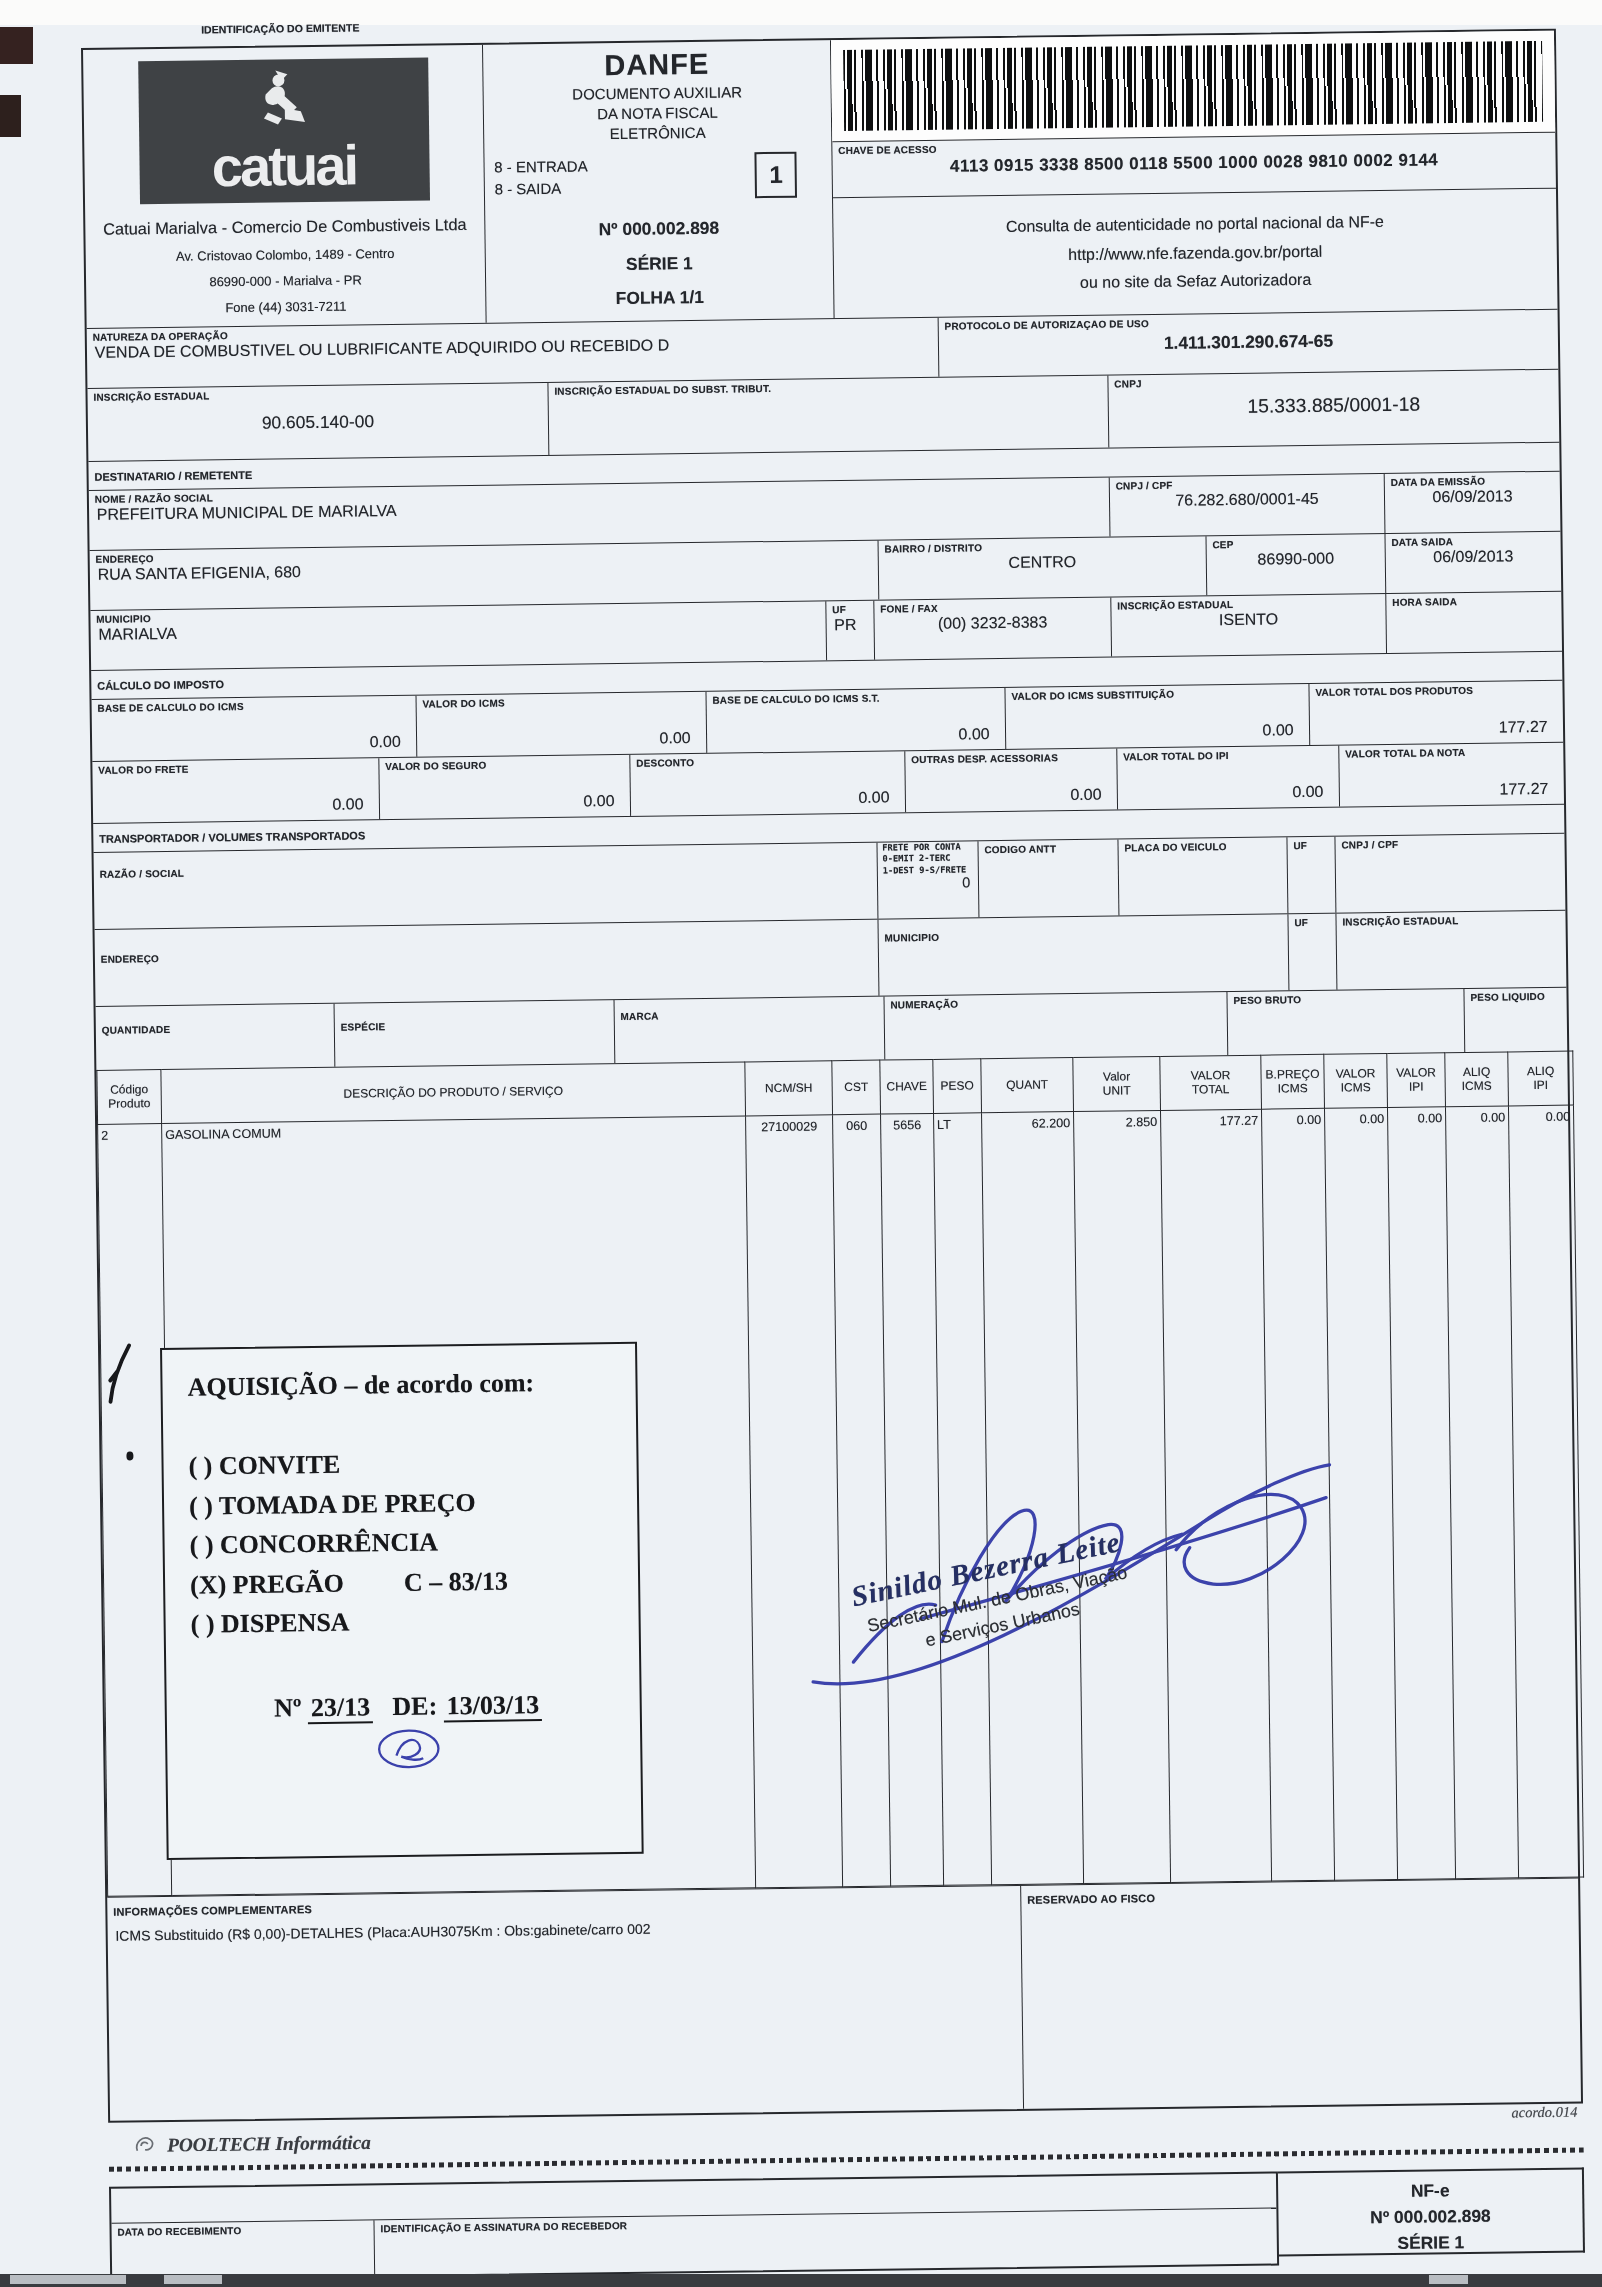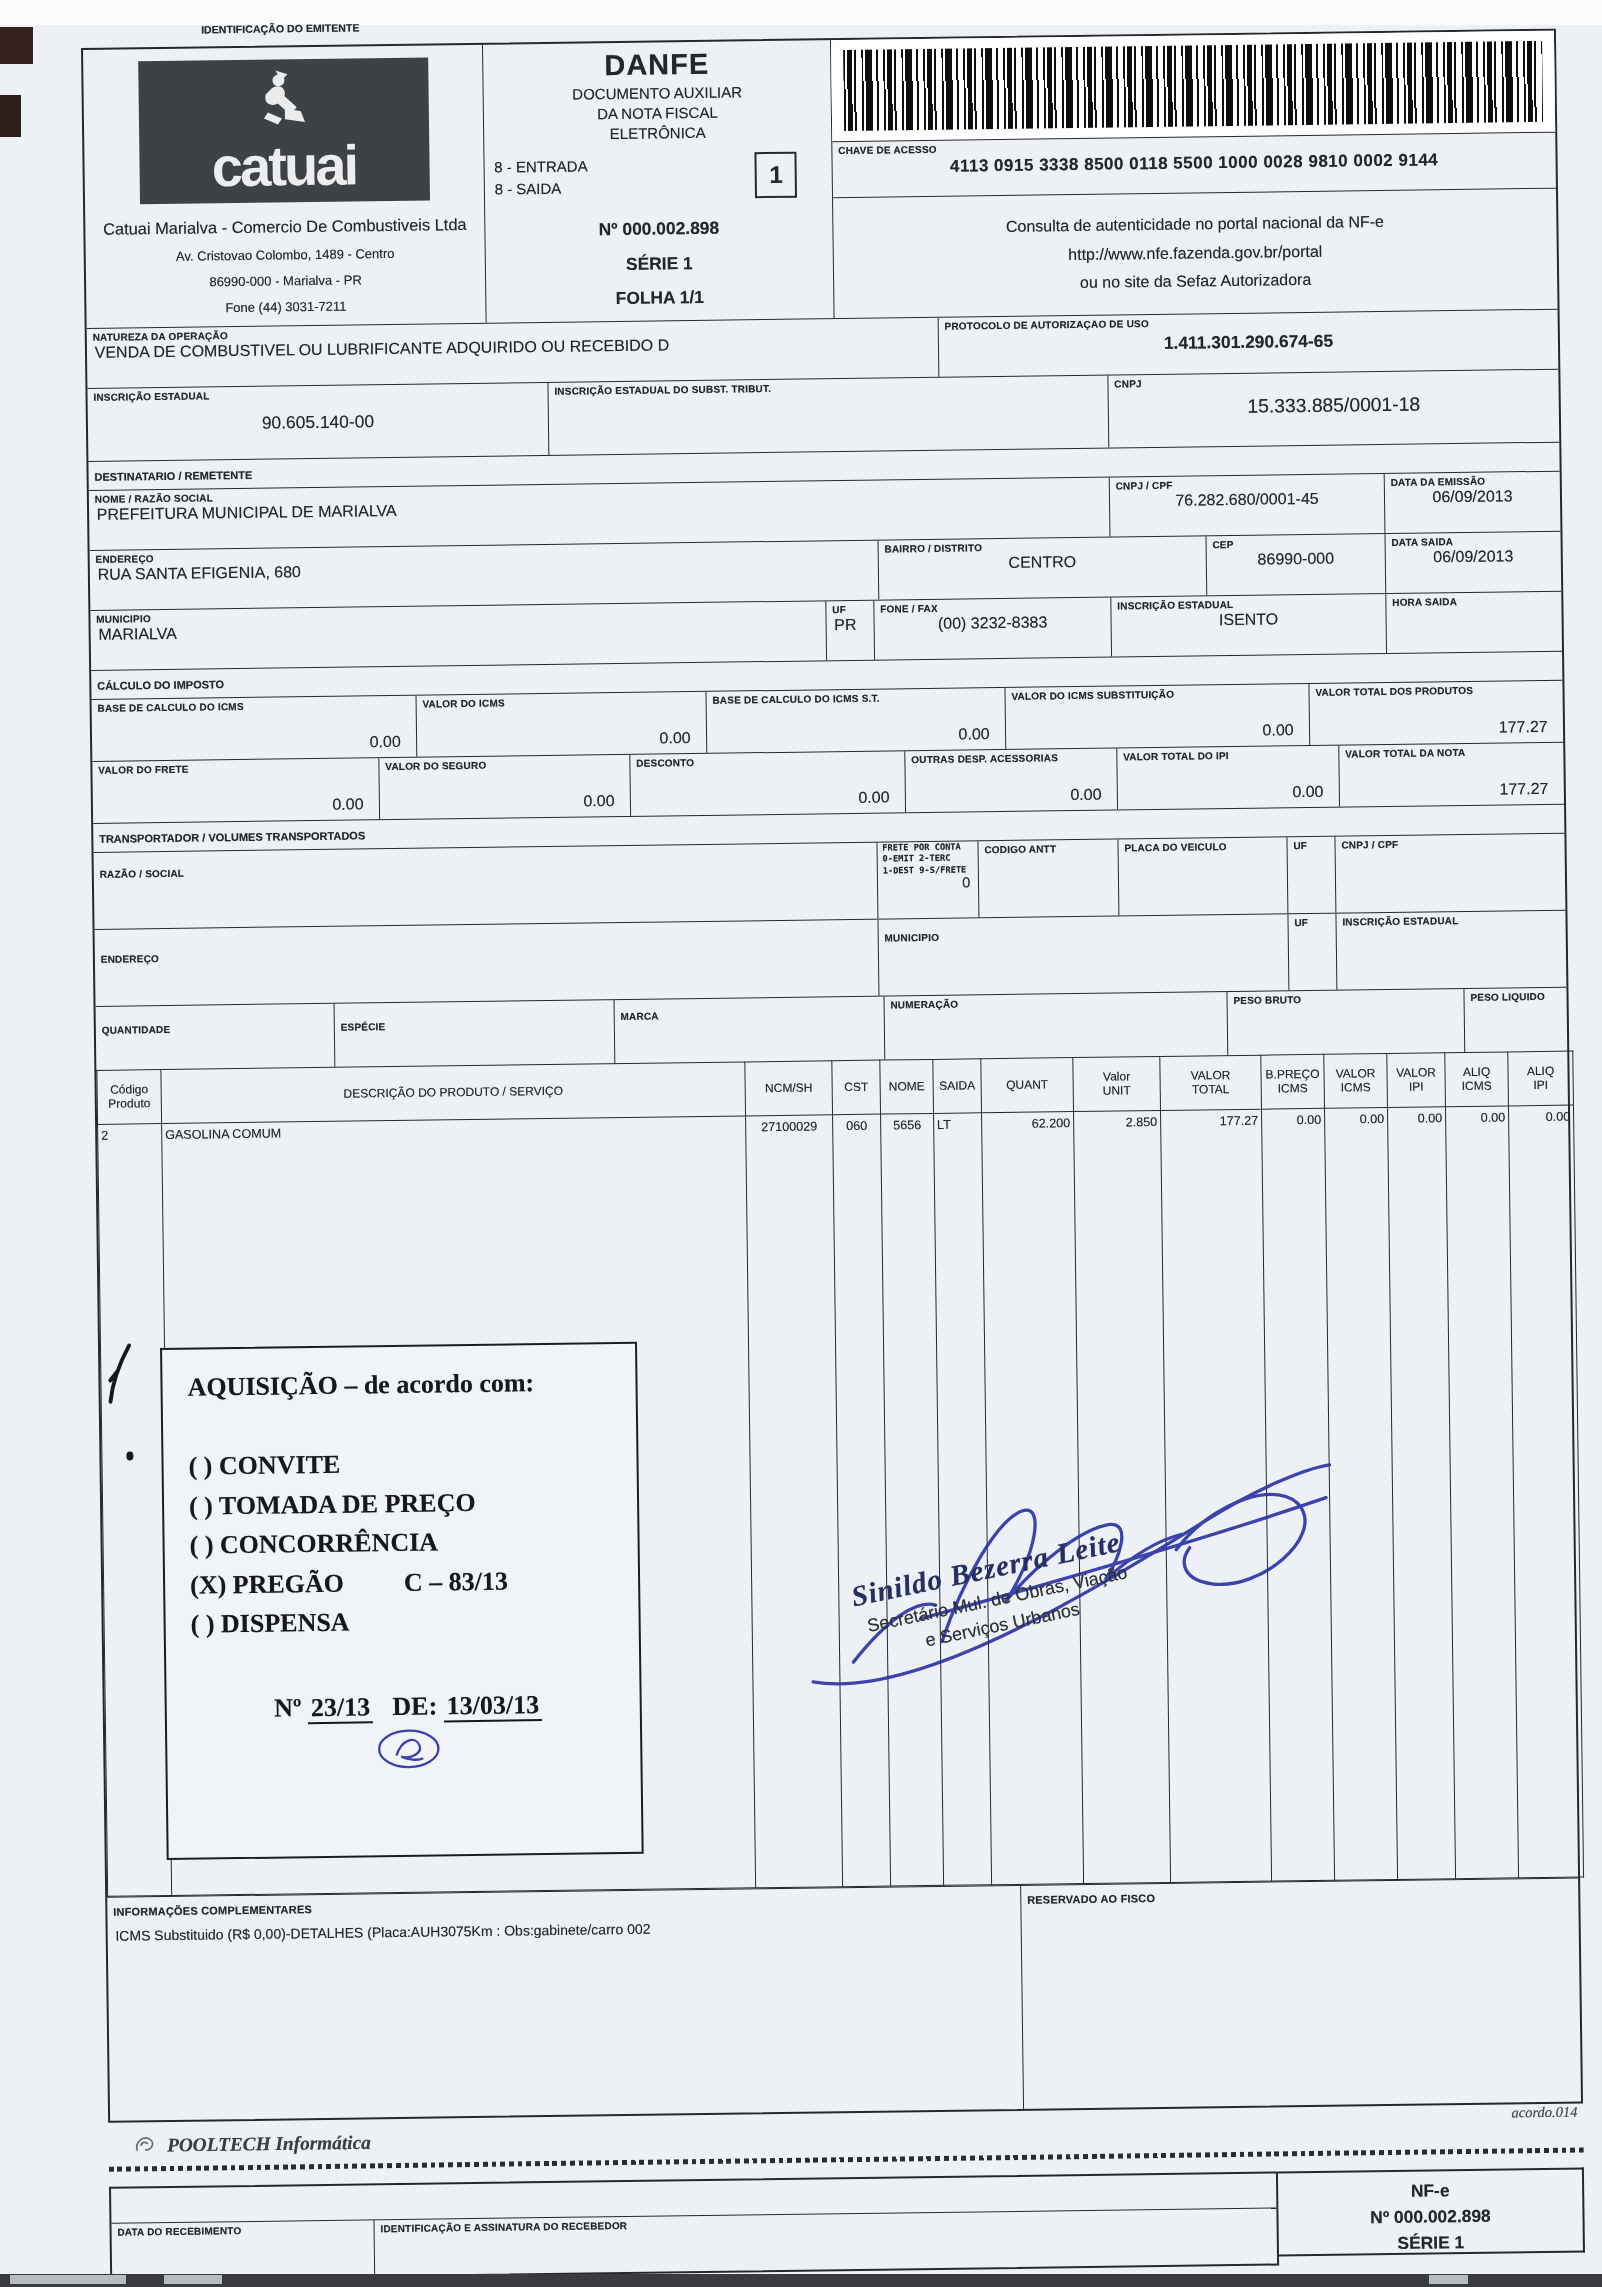"NOME" th { text: NOME -> CHAVE }
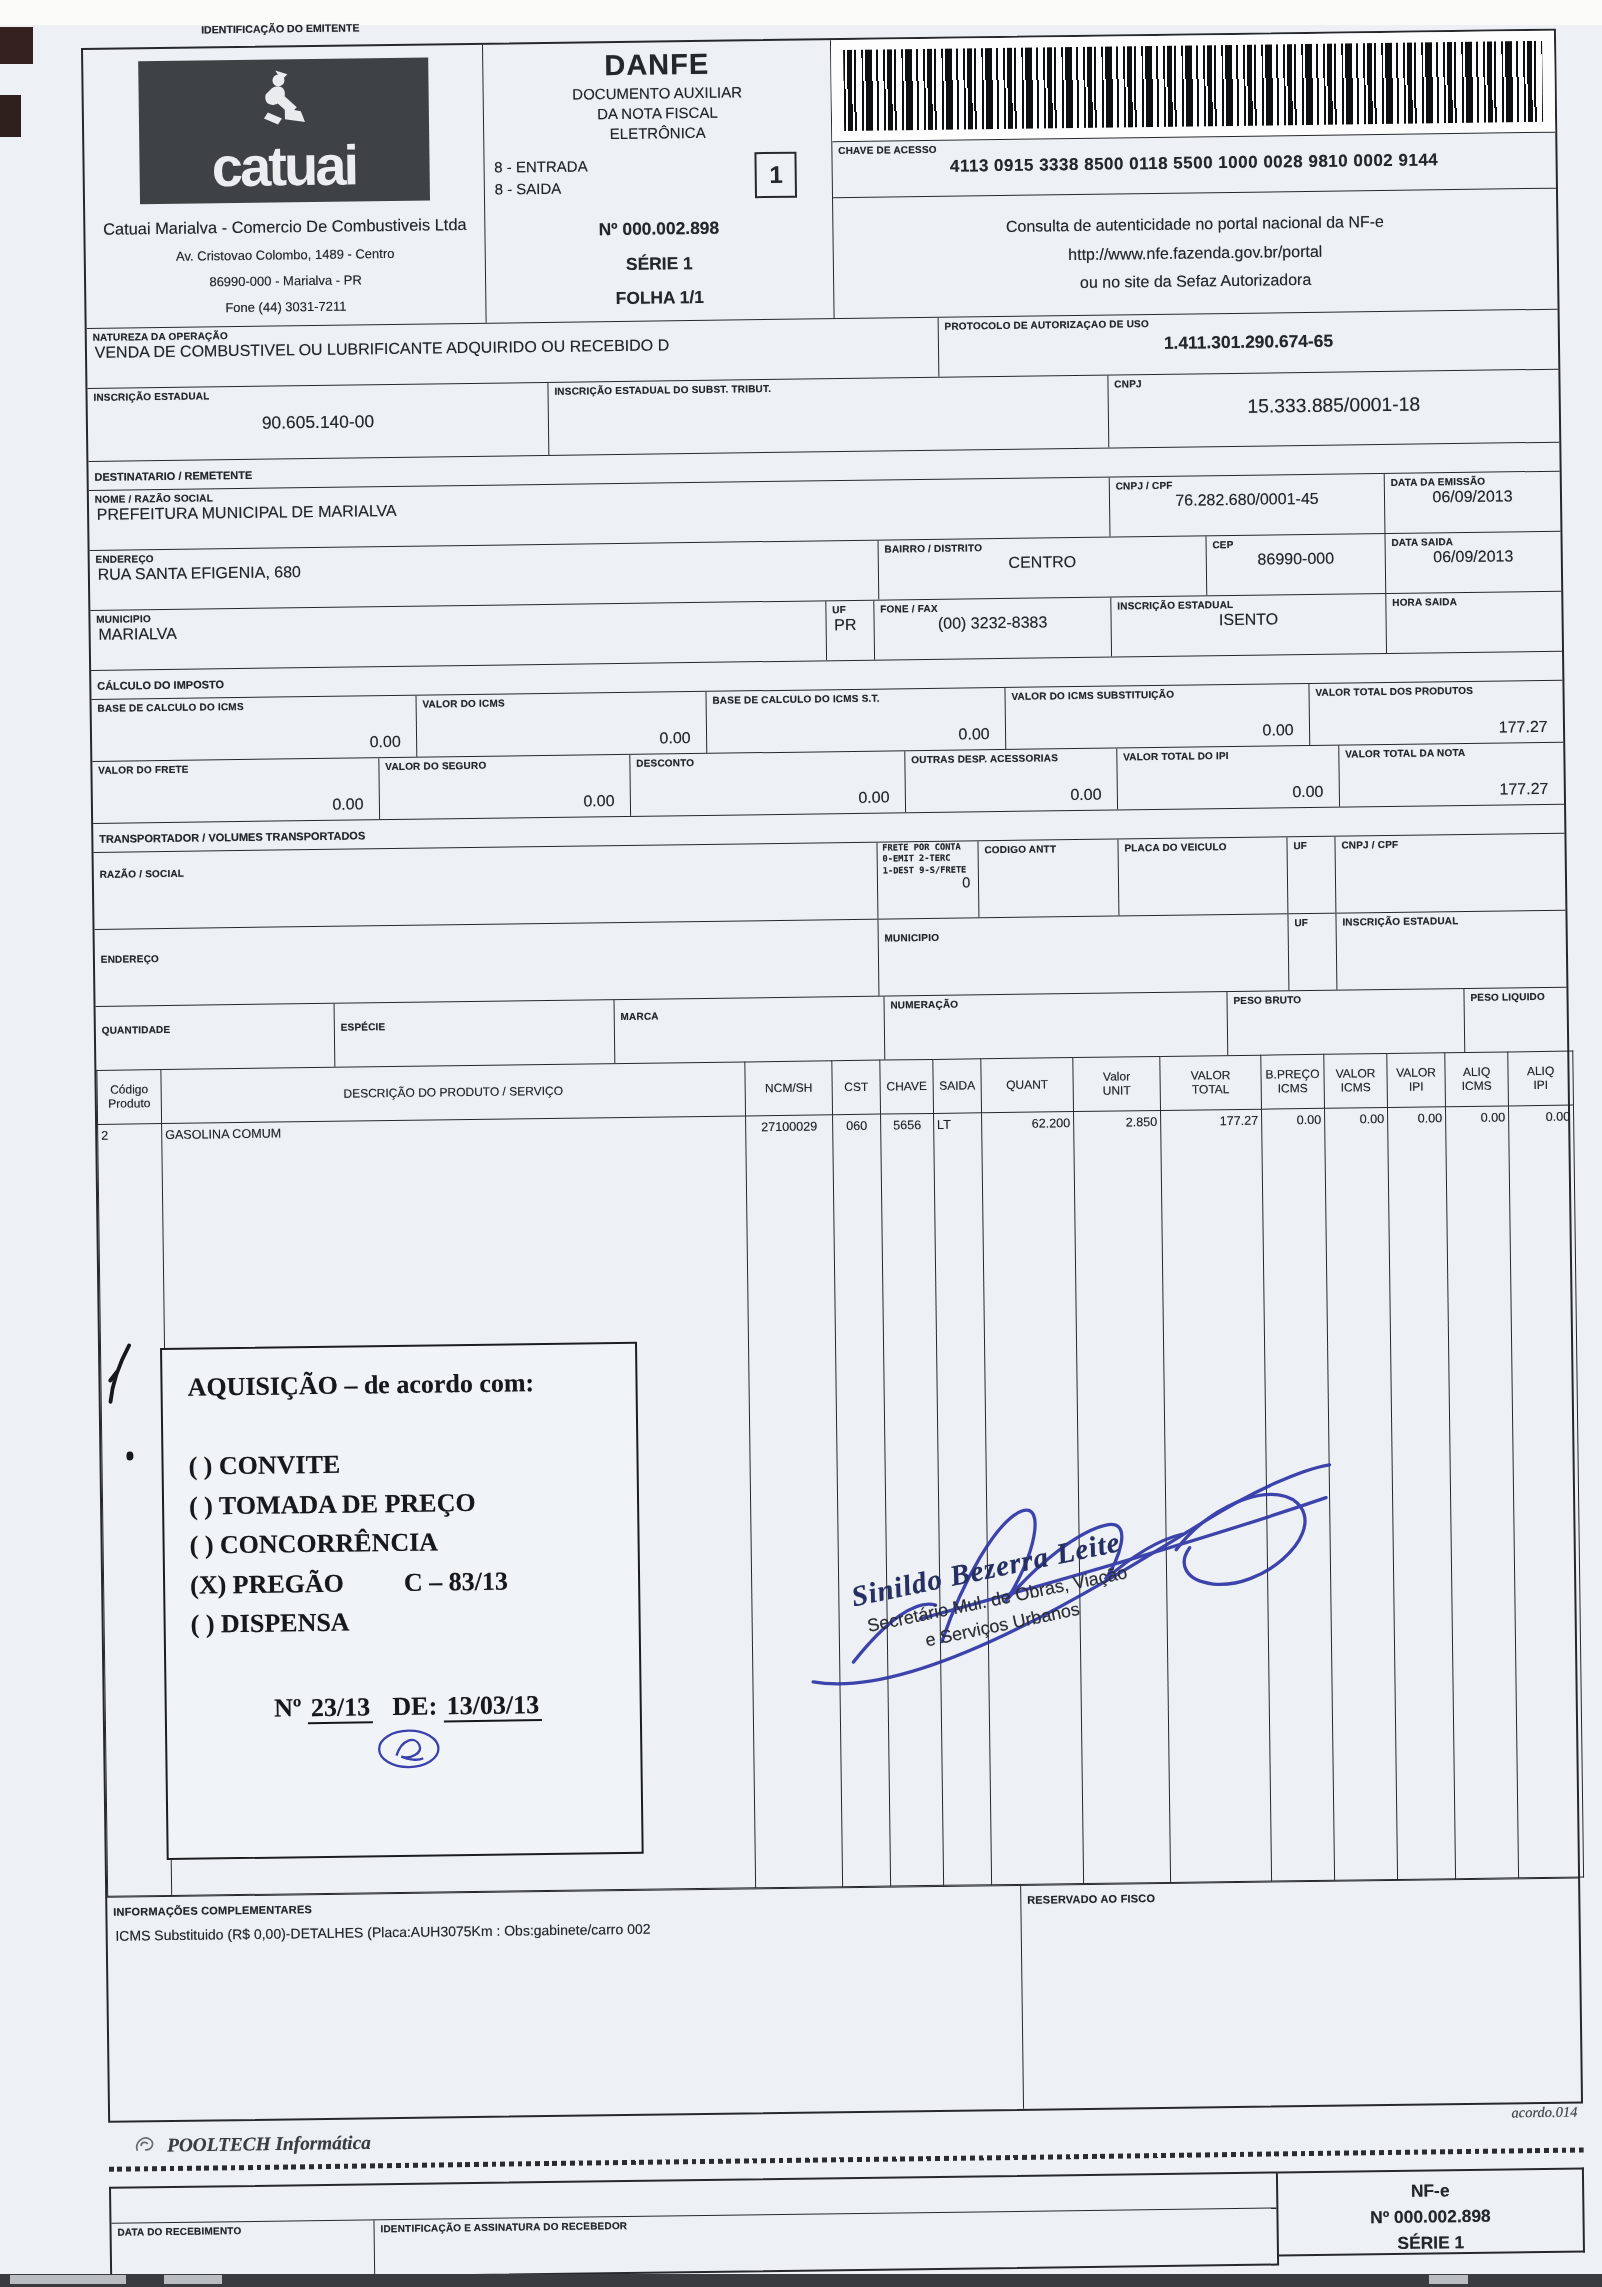"SAIDA" th { text: SAIDA -> PESO }
